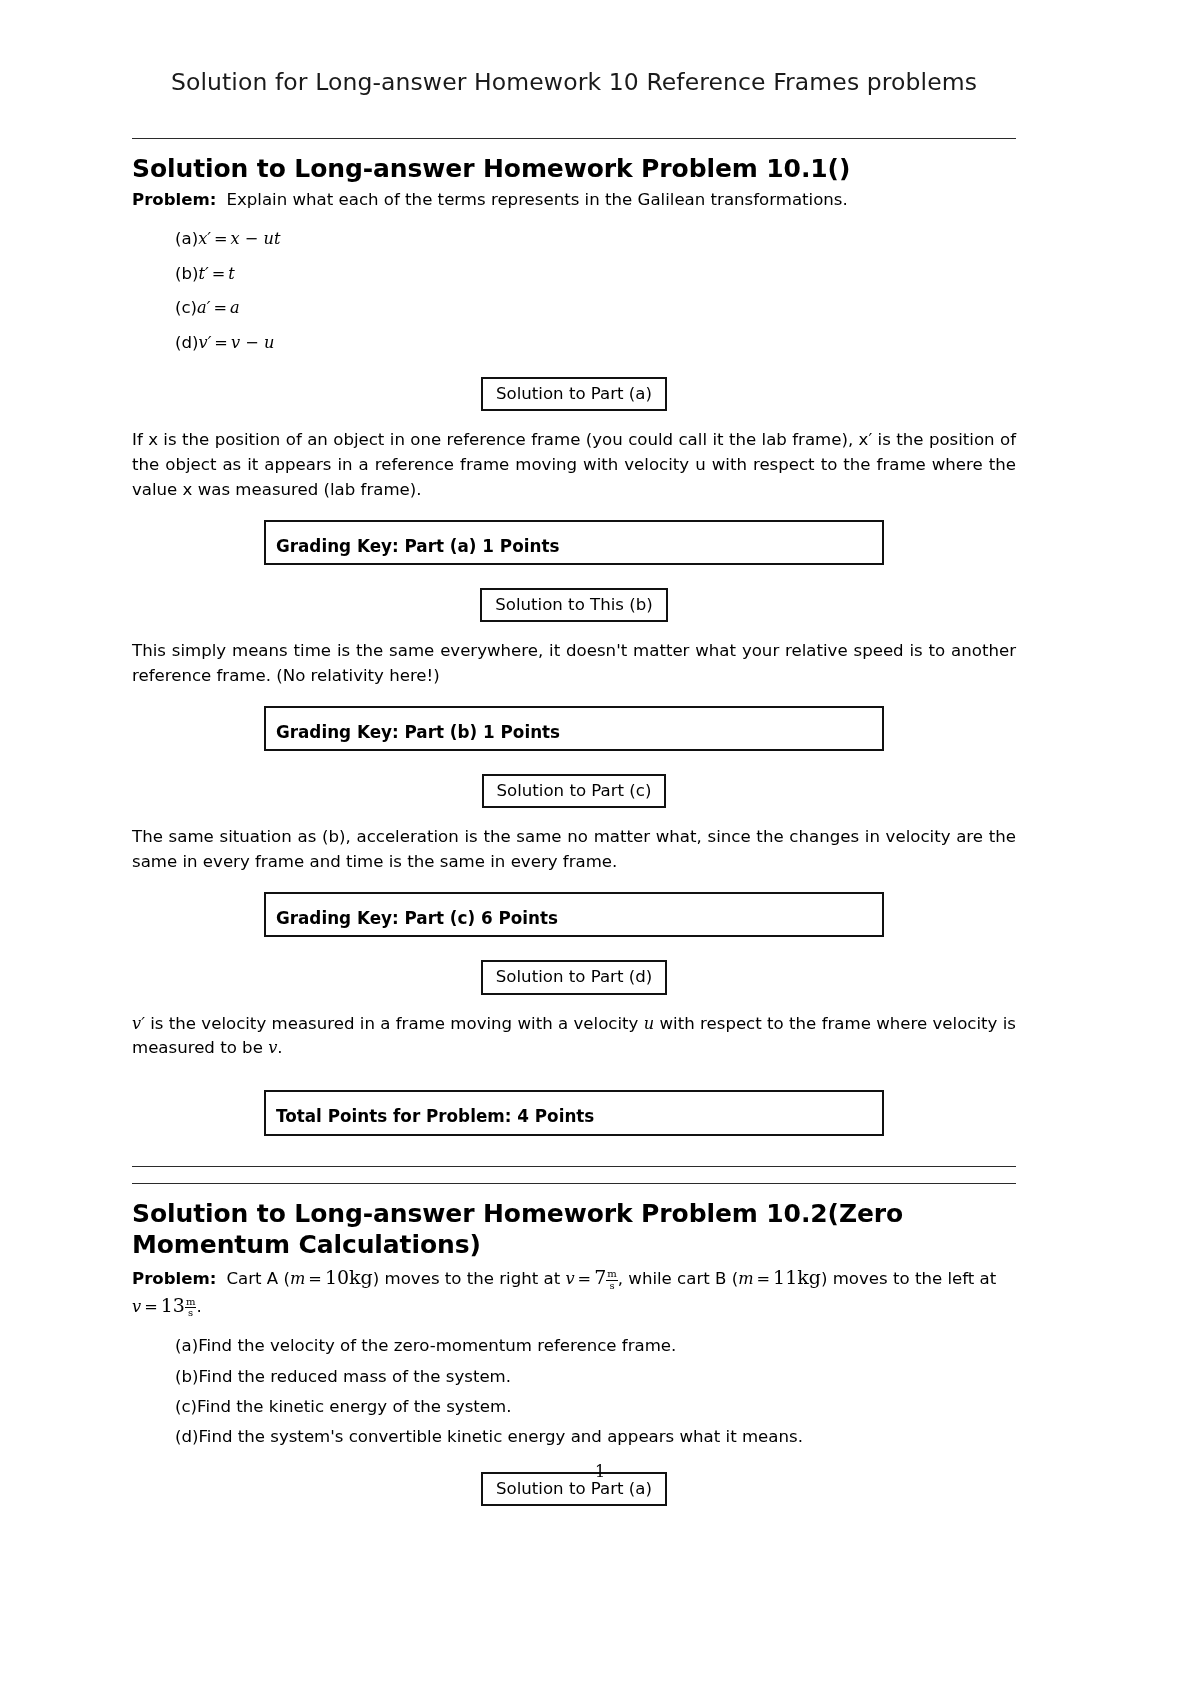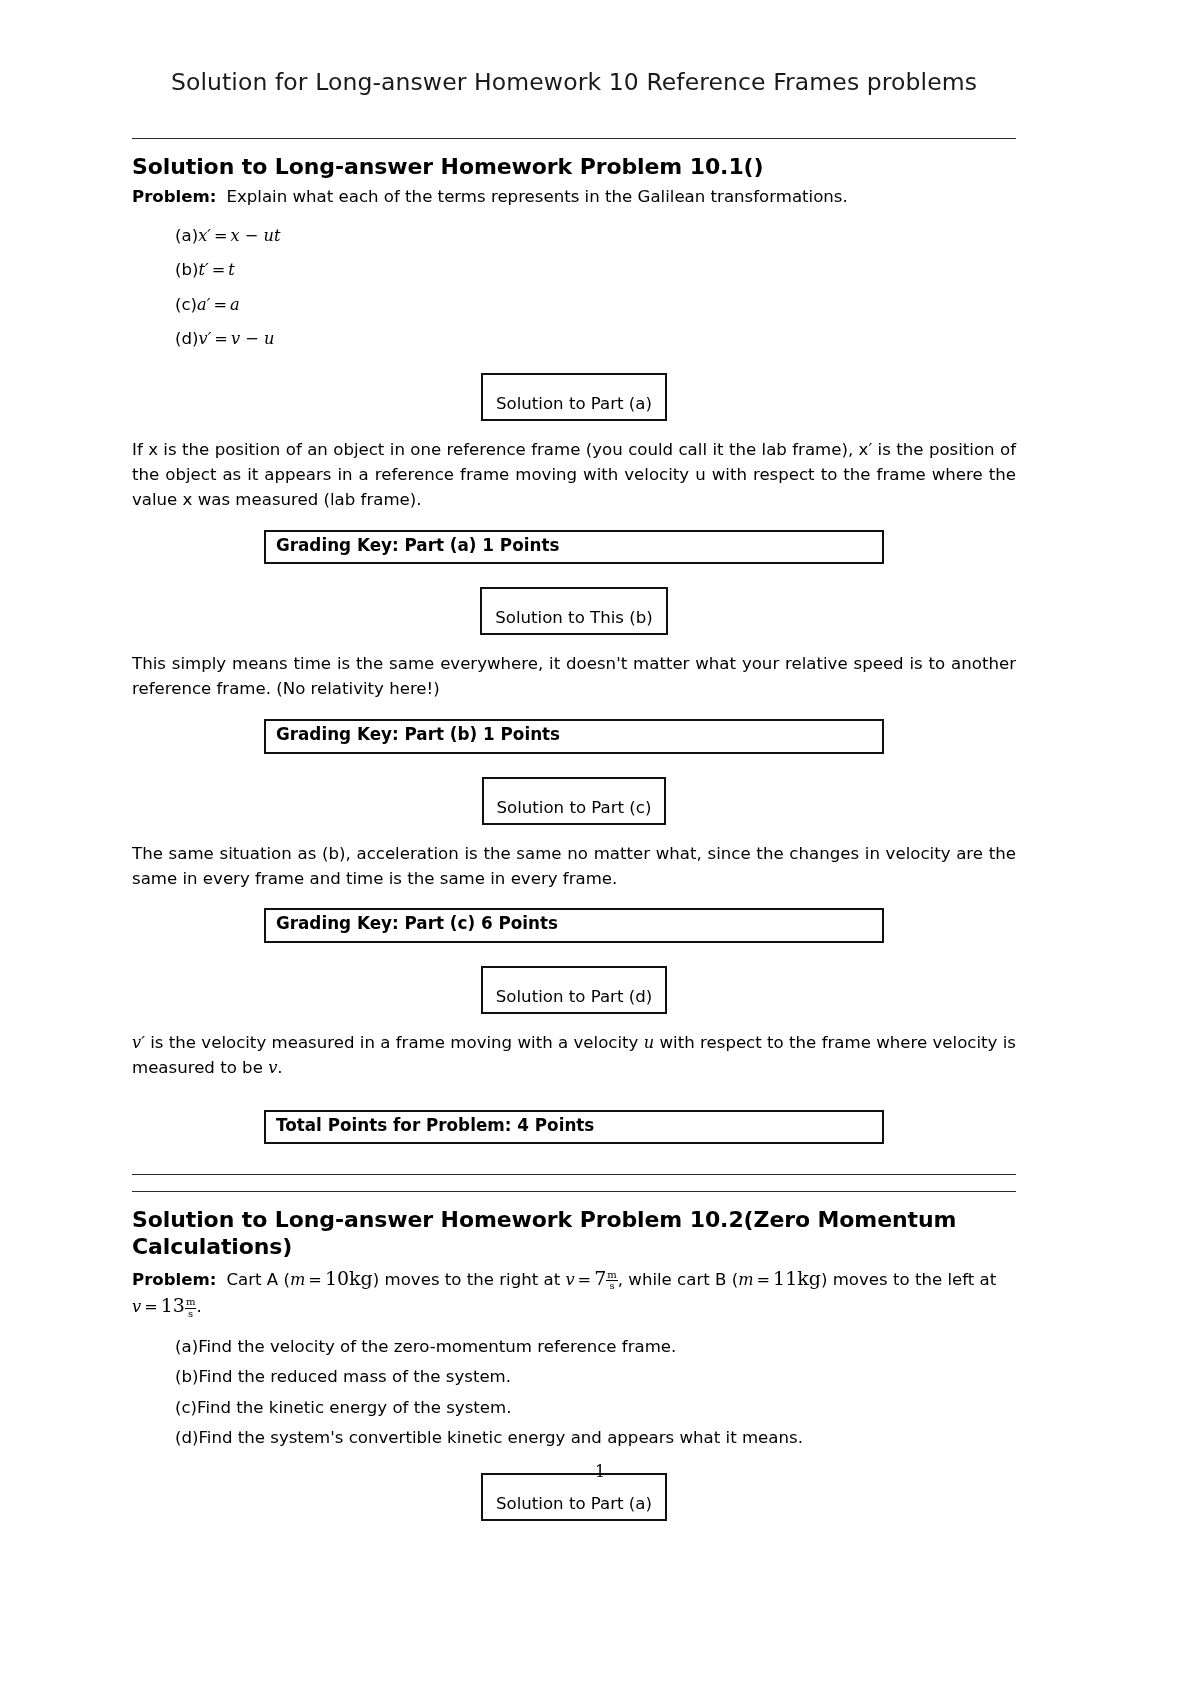"Solution to Long-answer Homework Problem" .prob-heading { font-size: 22px -> 25px }
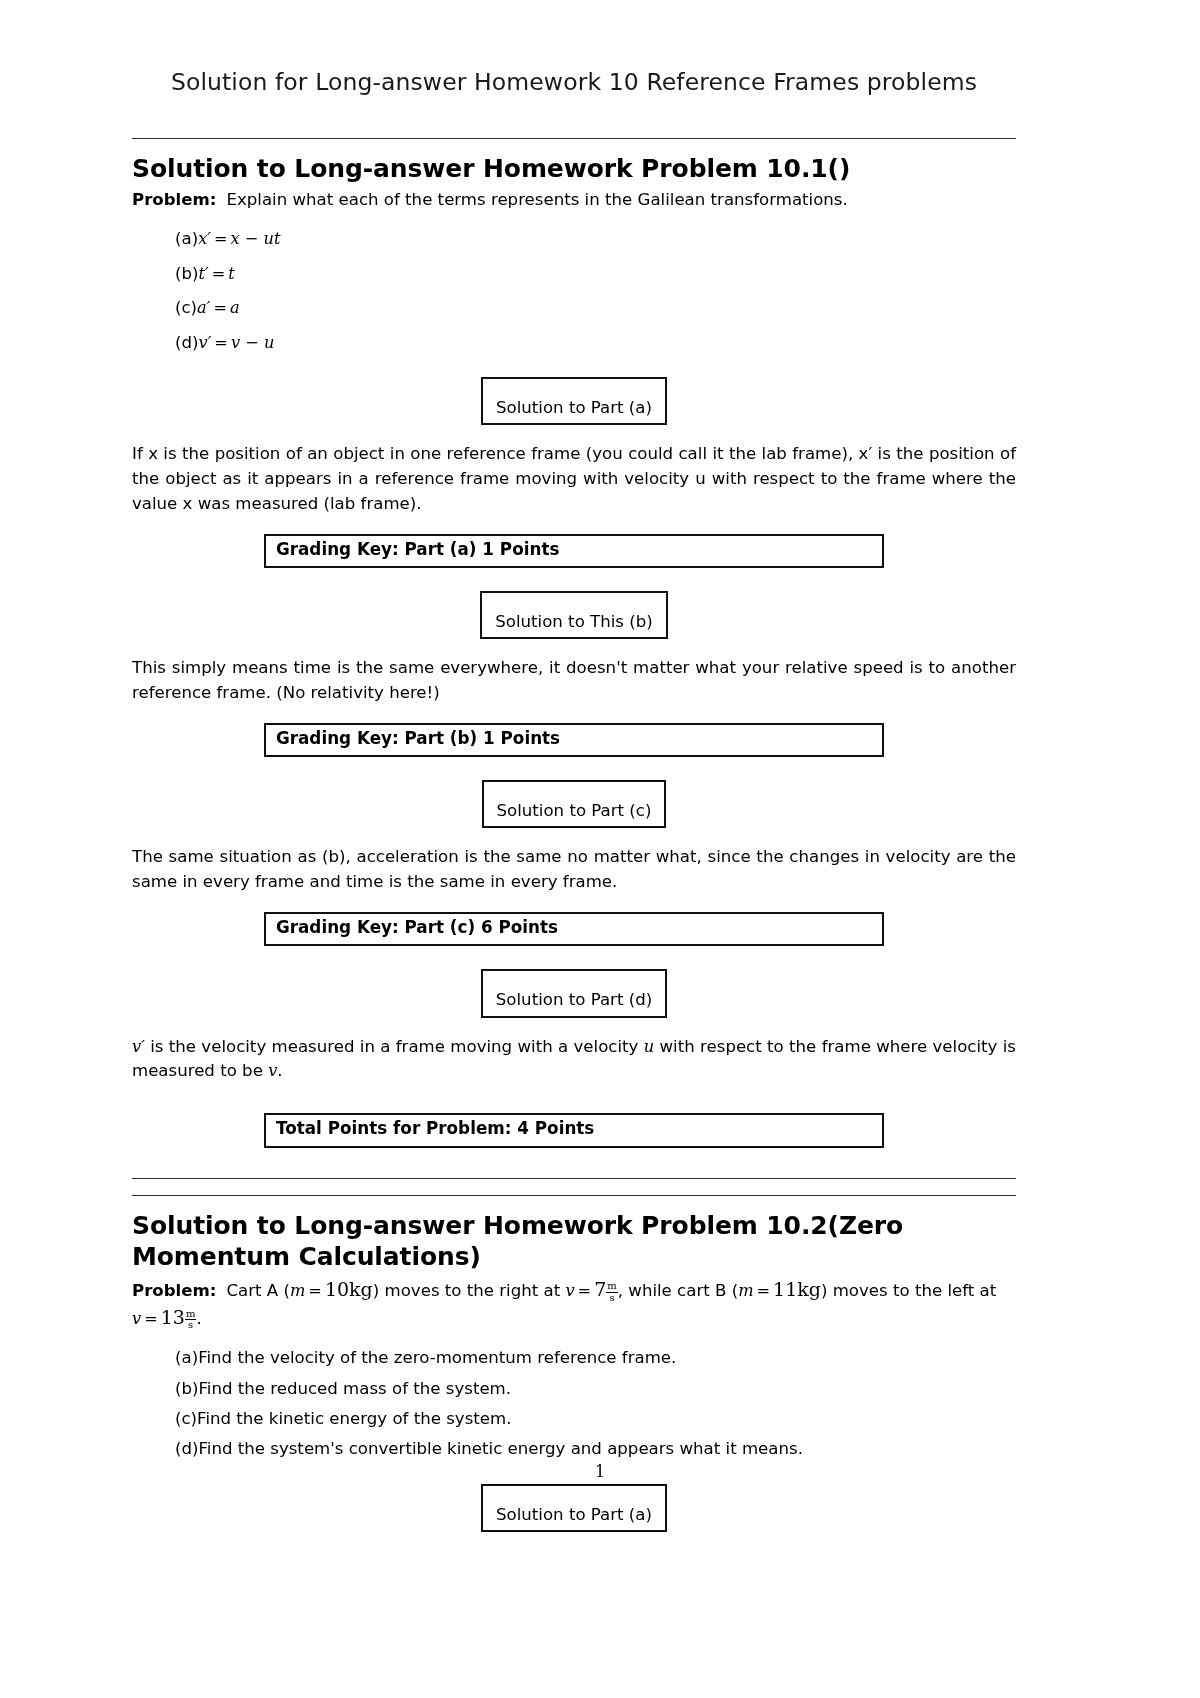"Solution to Part (a)" .part-box { padding: 19px 13px 6px 13px -> 5px 13px 6px 13px }
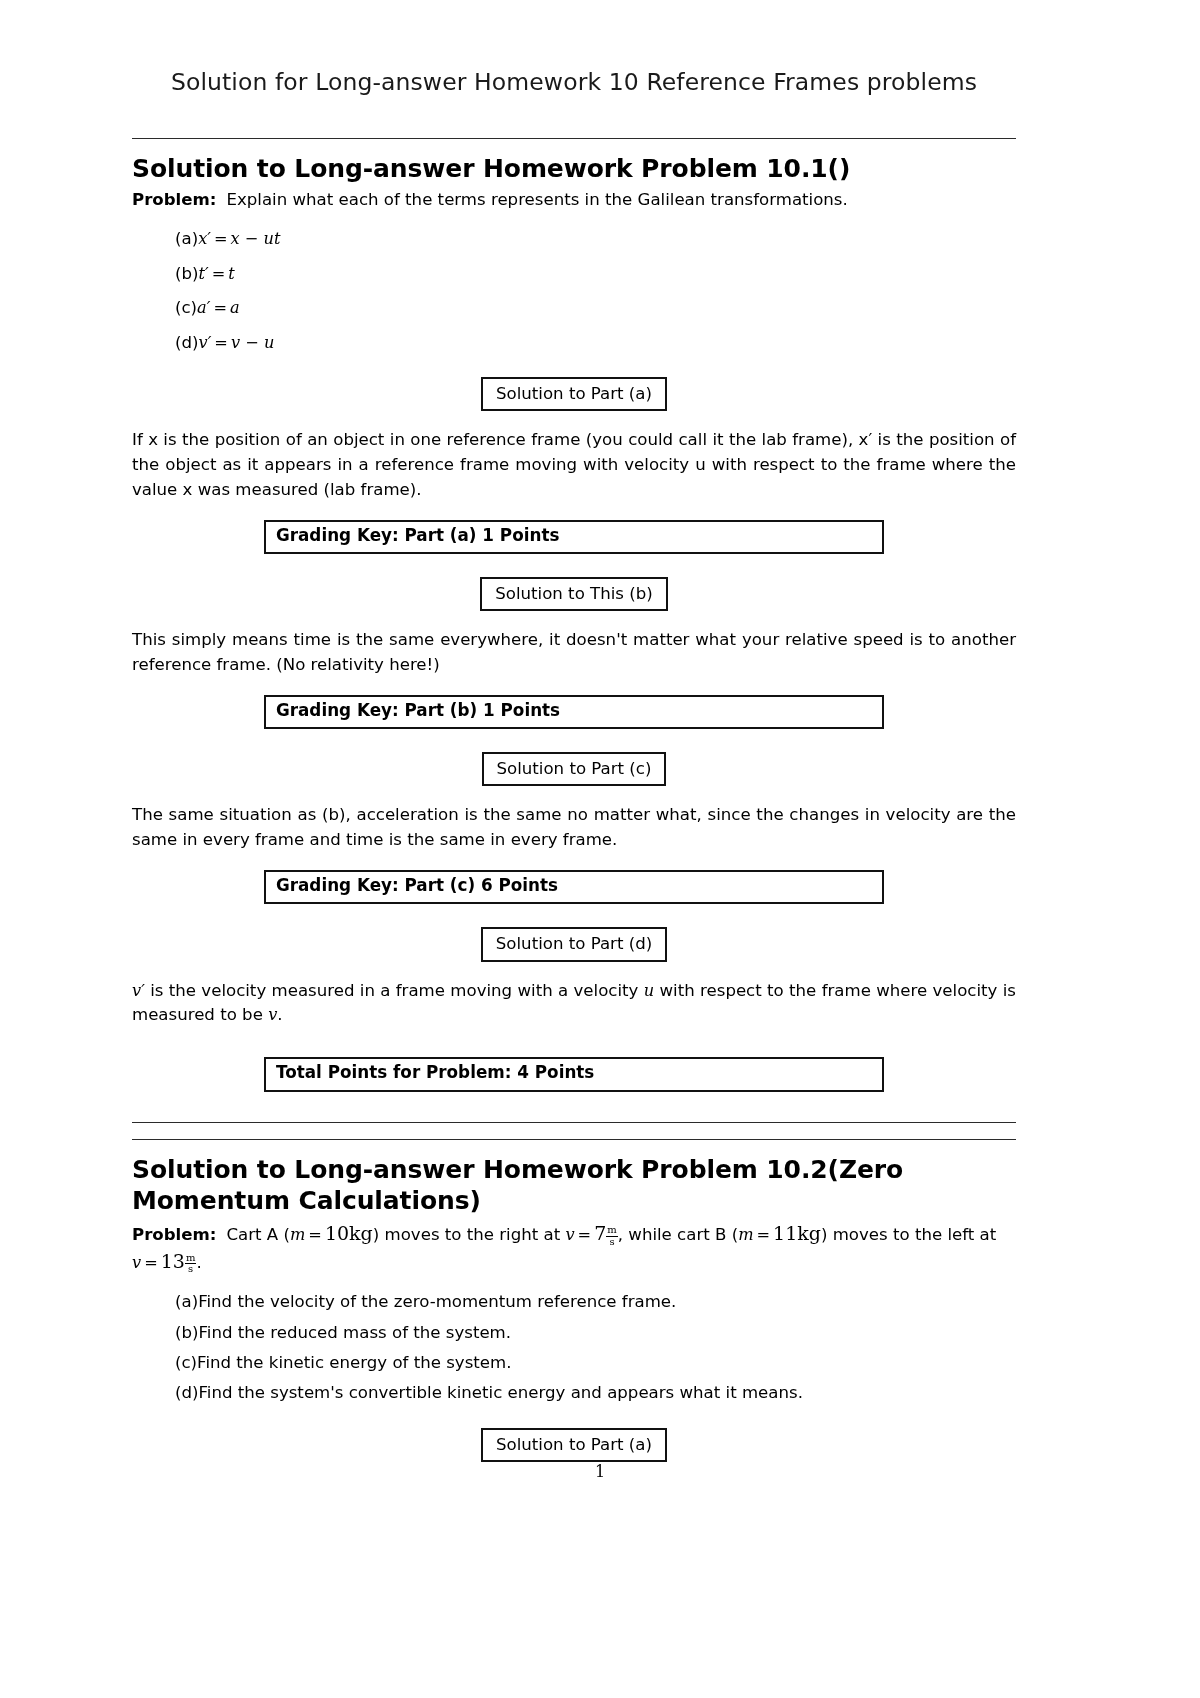"Grading Key: Part (a) 1" .key-box { padding: 4px 10px 7px 10px -> 15px 10px 7px 10px }
